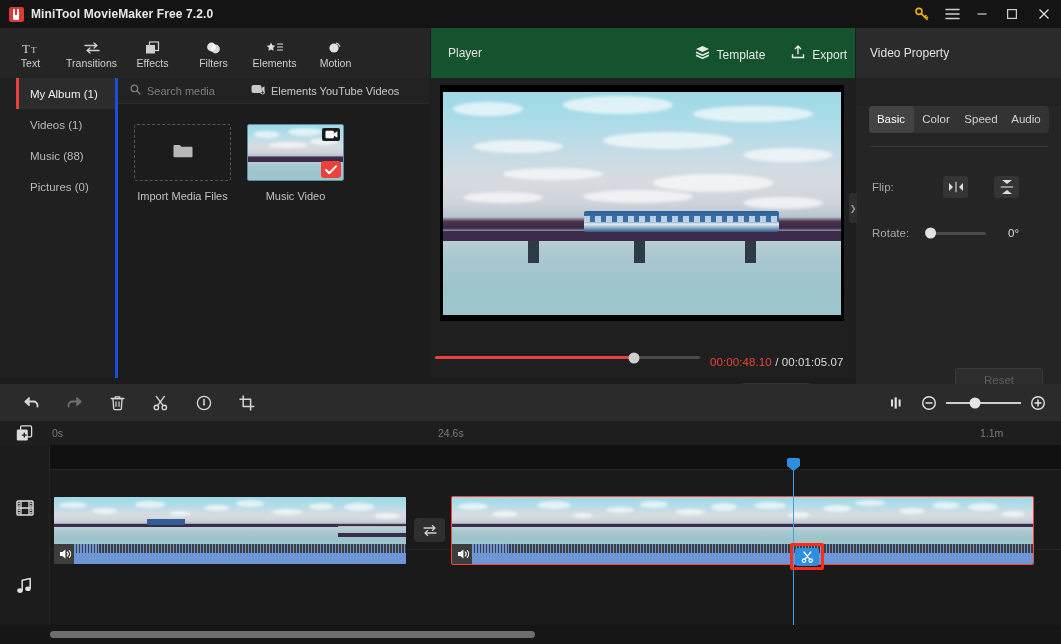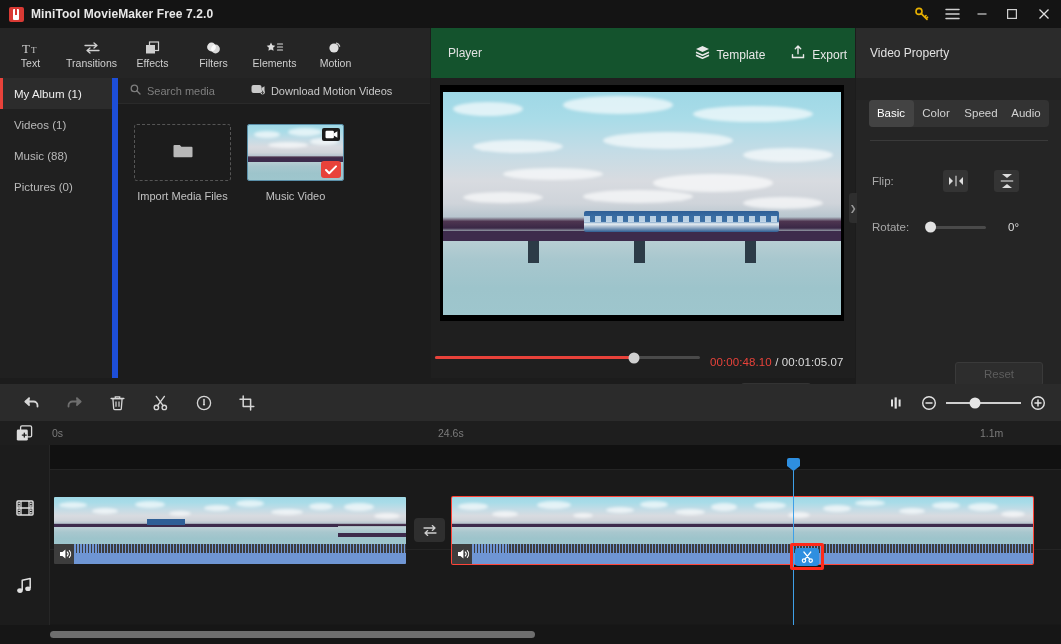"My Album (1)" .sidebar { border-right: 6px solid #1d4ed8 -> 3px solid #1d4ed8; padding-left: none -> 16px }
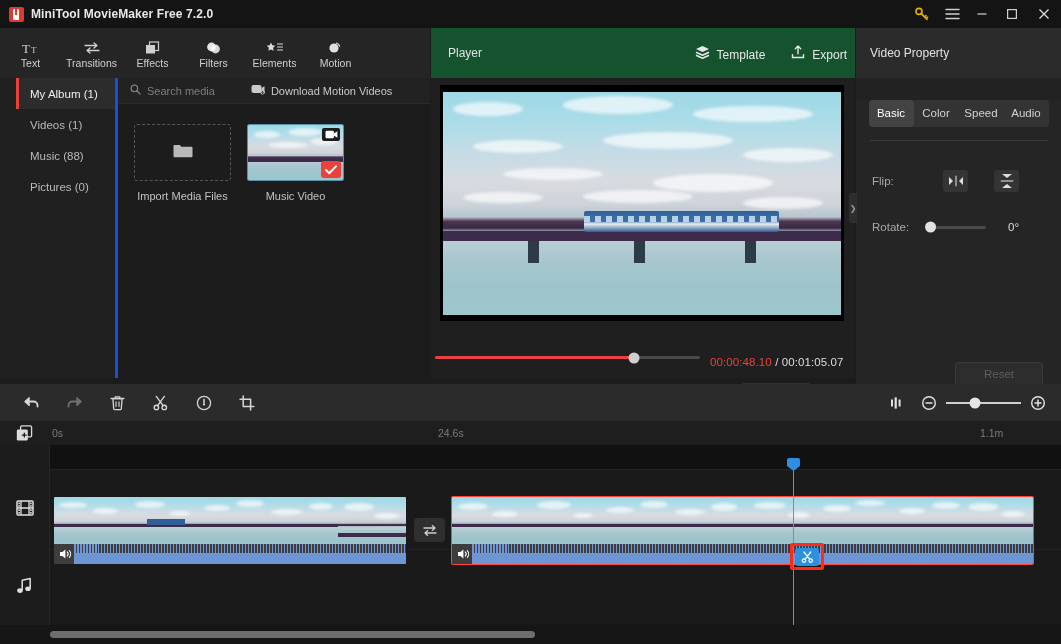"Download Motion Videos" span { text: Download Motion -> Elements YouTube }
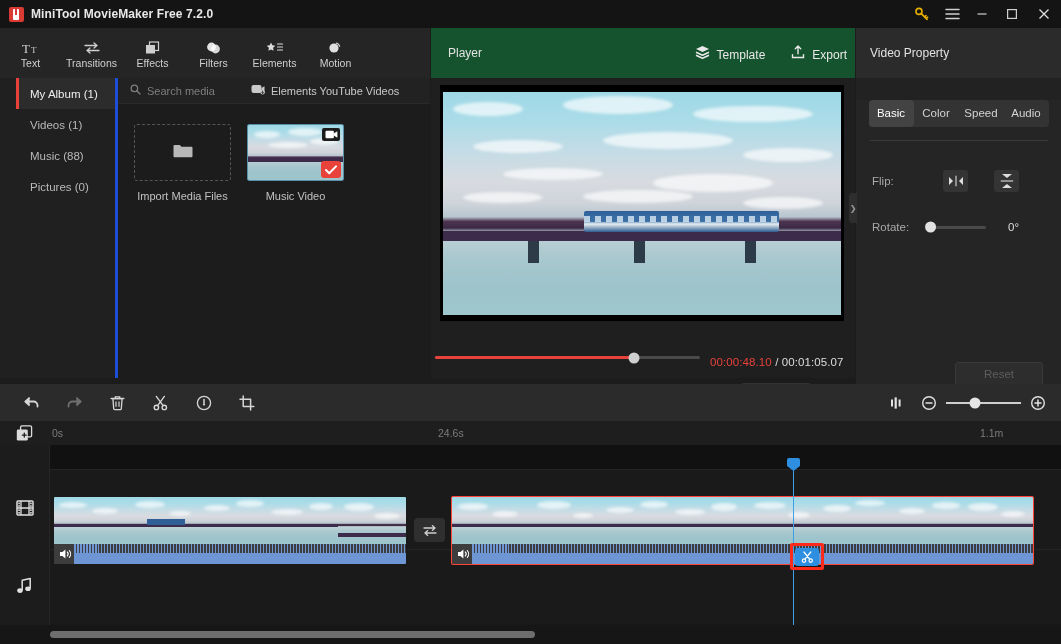"Basic" .tabrow { margin: 22px auto 0 -> 28px auto 0 }
